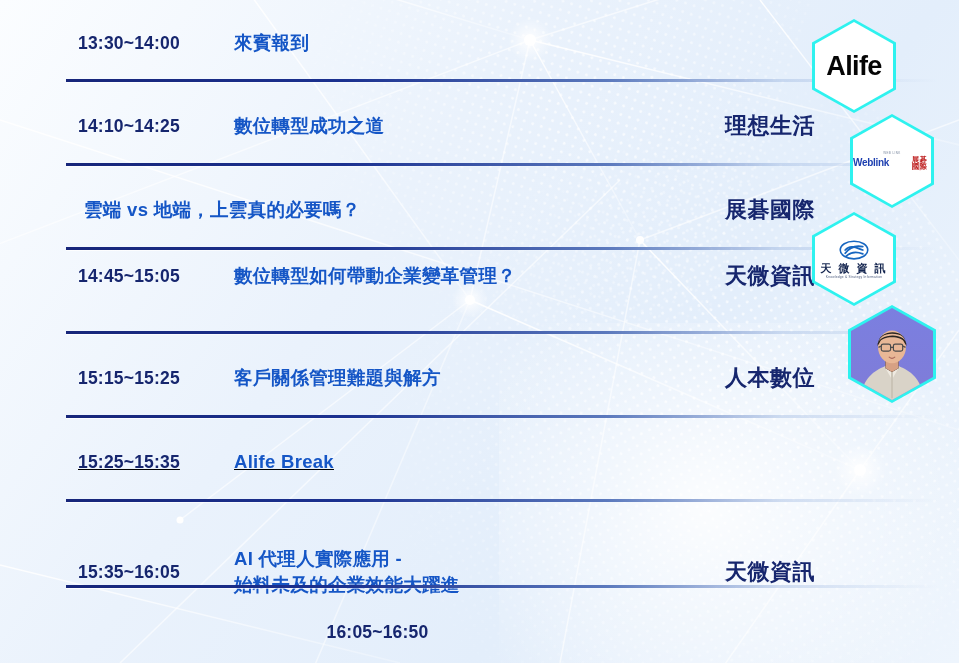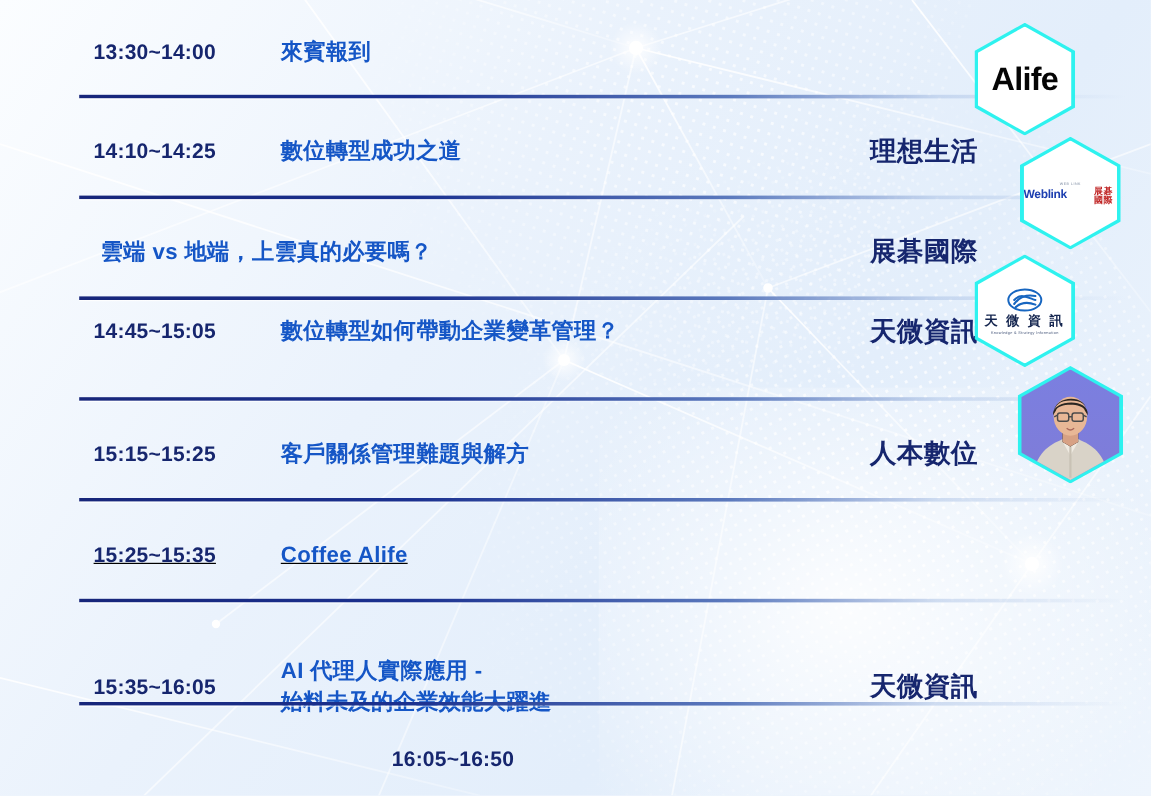"Coffee Alife" div.title { text: Coffee Alife -> Alife Break }
